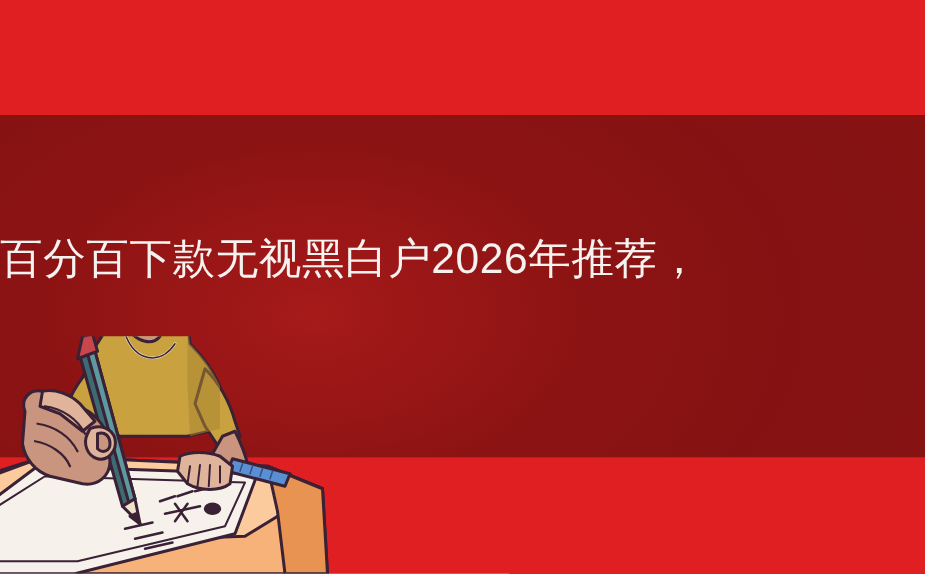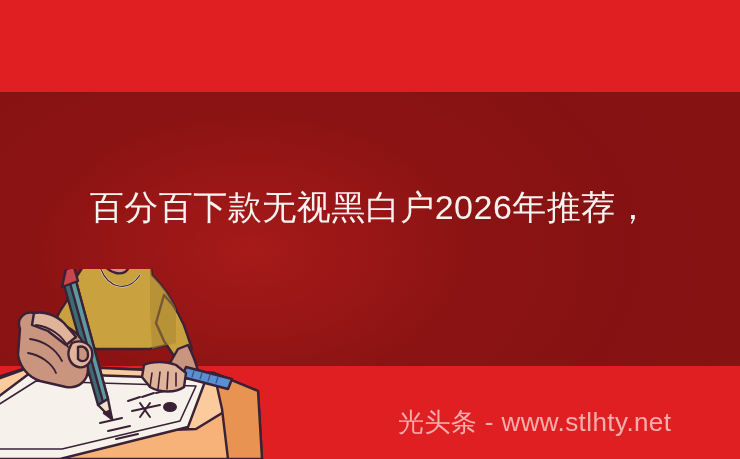"百分百下款无视黑白户2026年推荐，" .title-block { text-align: center -> left }
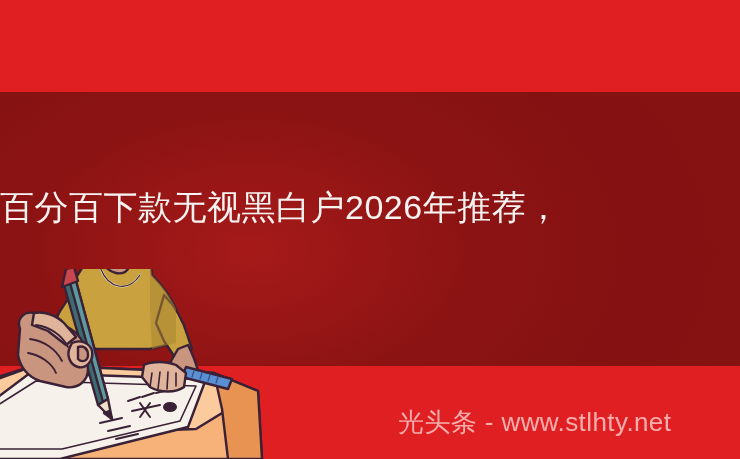"光头条 - www.stlhty.net" div.watermark { html: <div>光头条 - www.stlhty.net</div> -> none }
